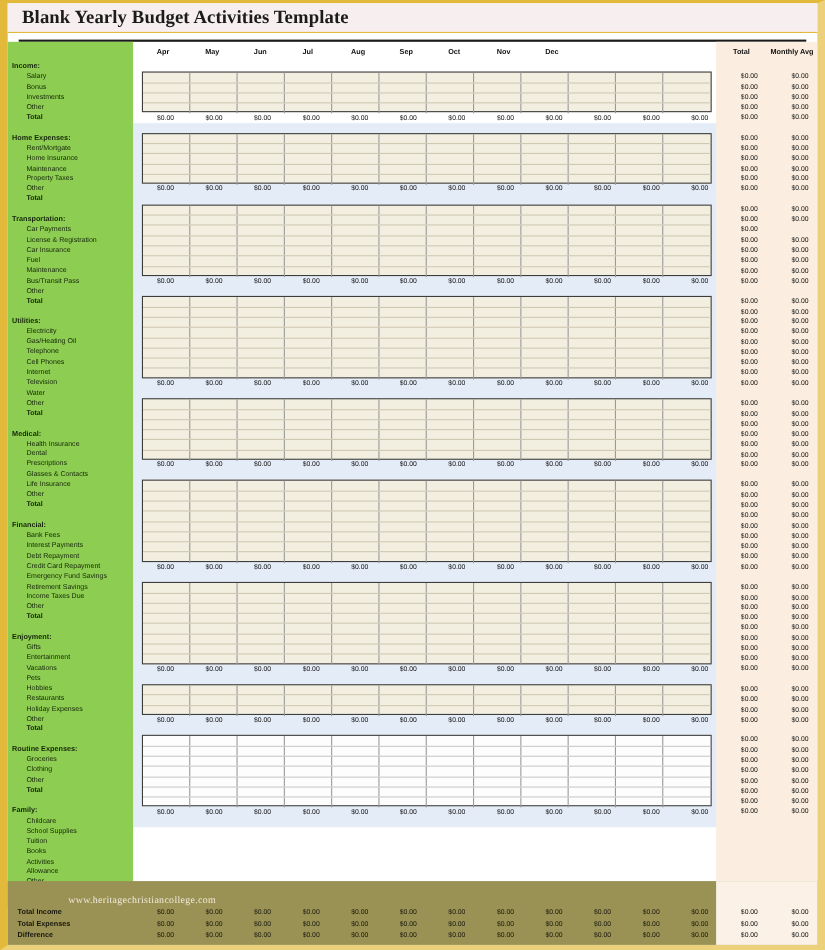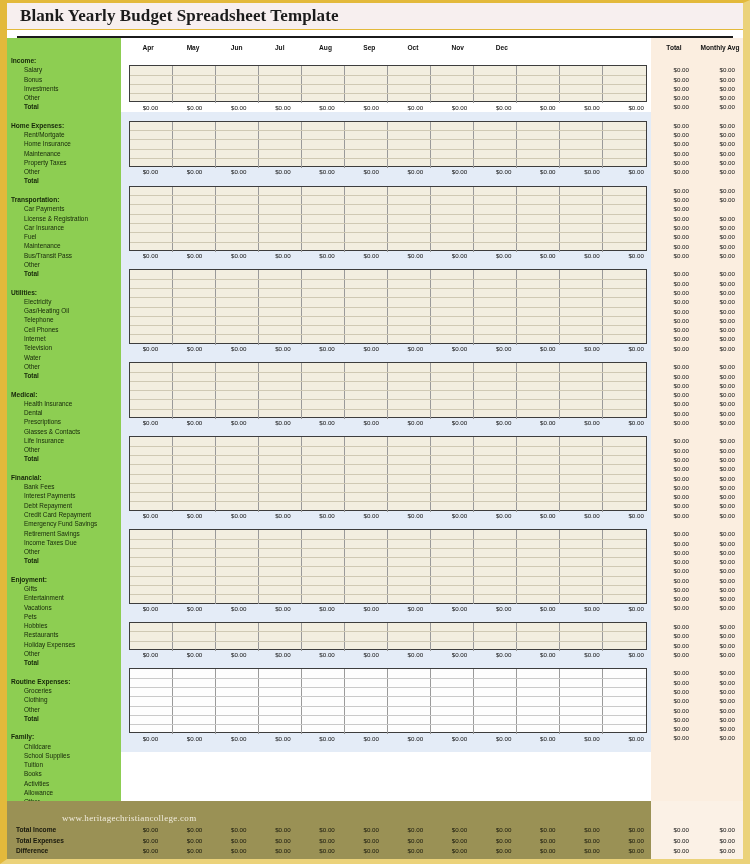"Blank Yearly Budget Spreadsheet Template" div.t { text: Spreadsheet -> Activities }
